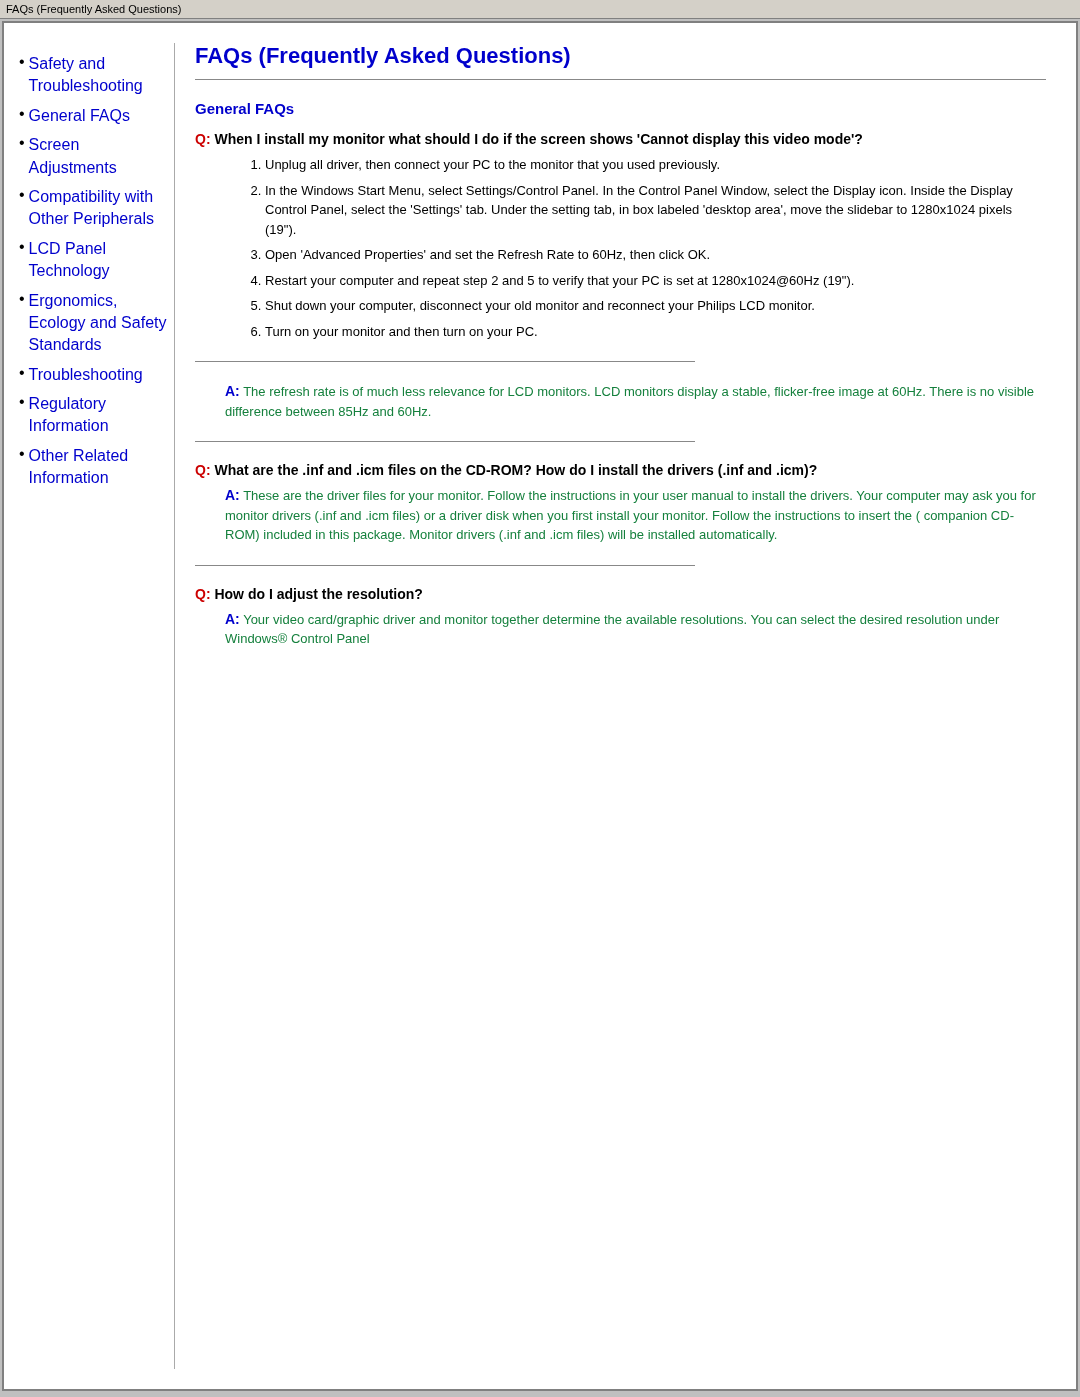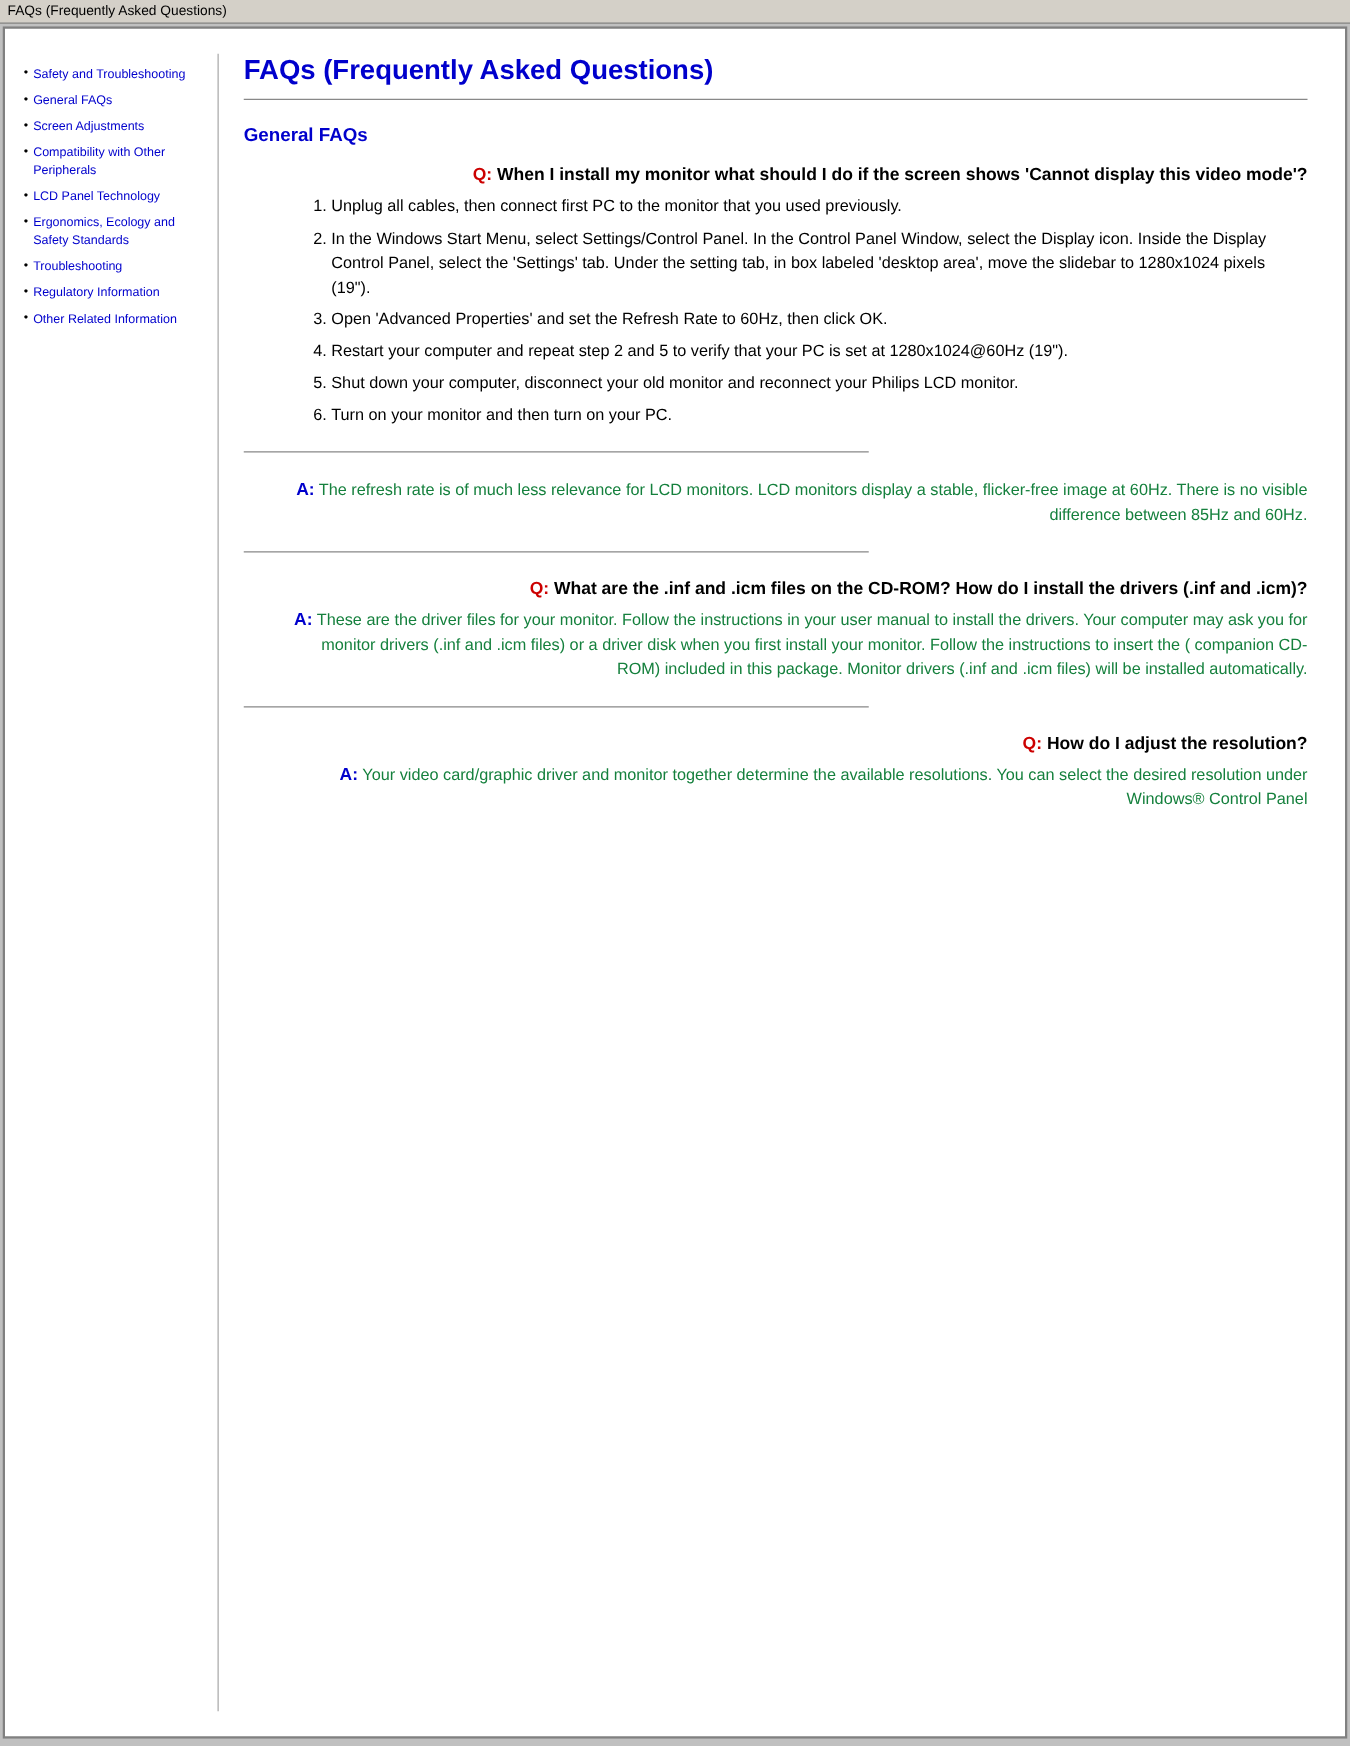"Safety and Troubleshooting" .sidebar { font-size: 10px -> 16px }
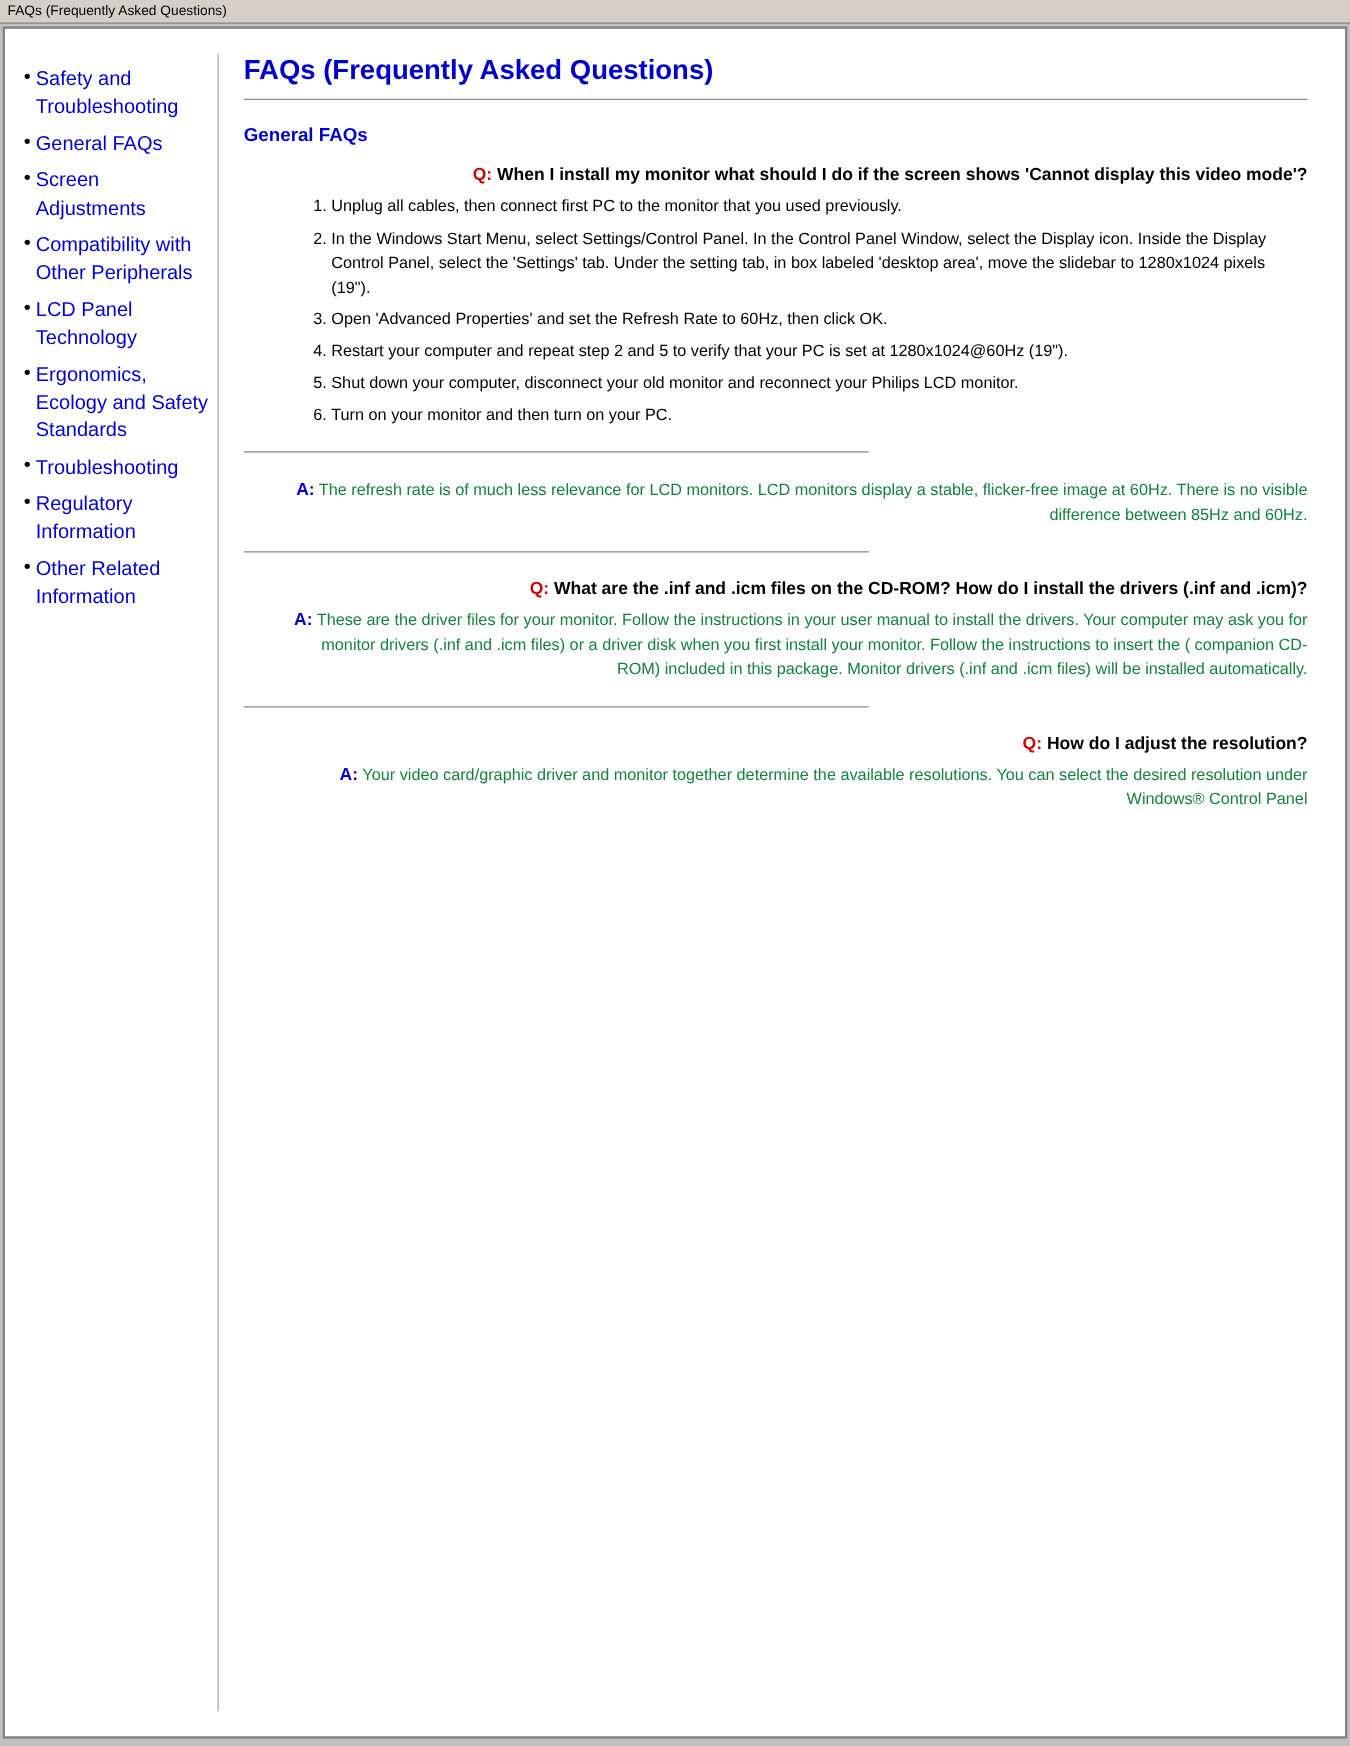"Q: When I install my" .question p { text-align: right -> none }
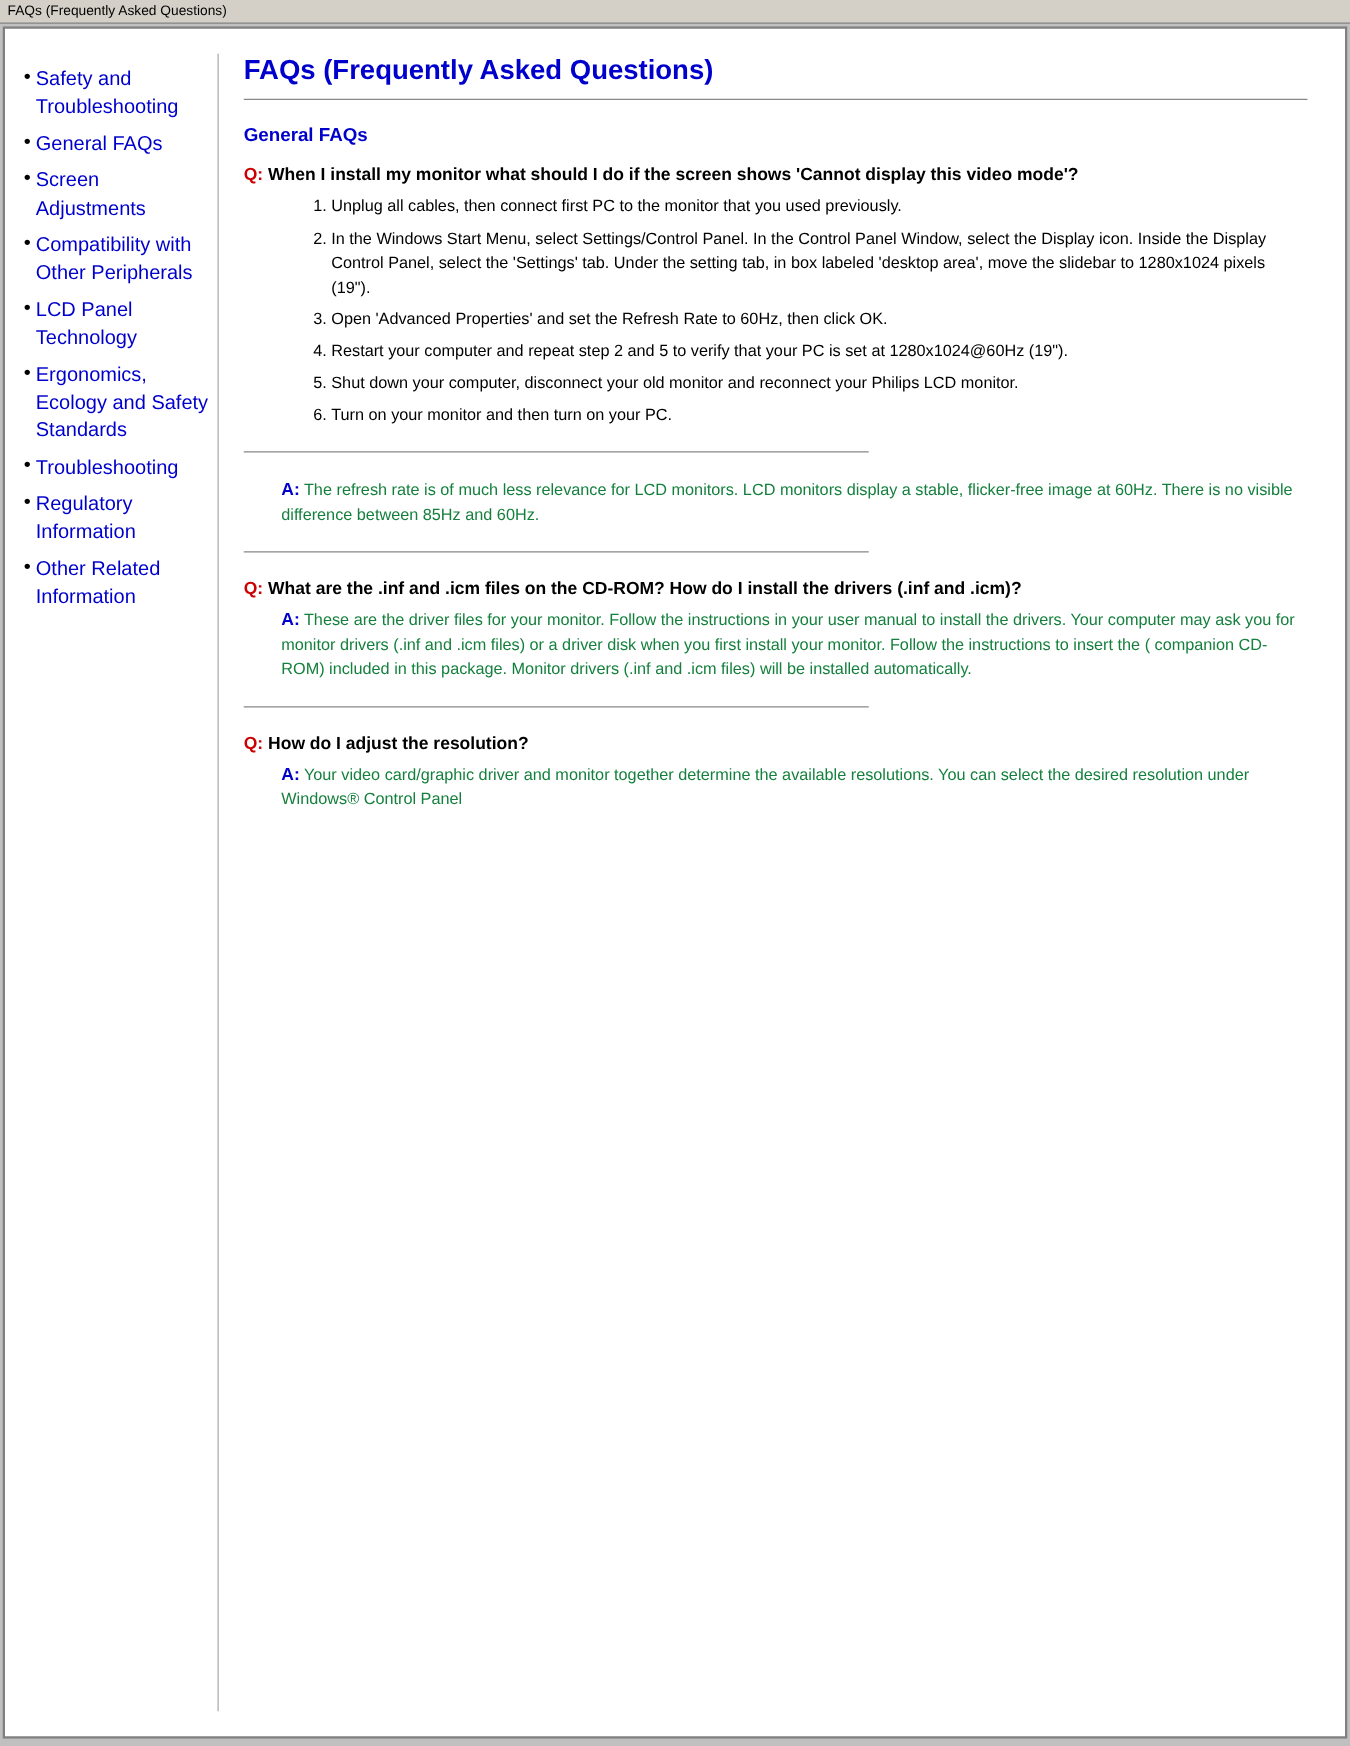"Unplug all cables, then connect" li { text: cables, then connect first -> driver, then connect your }
